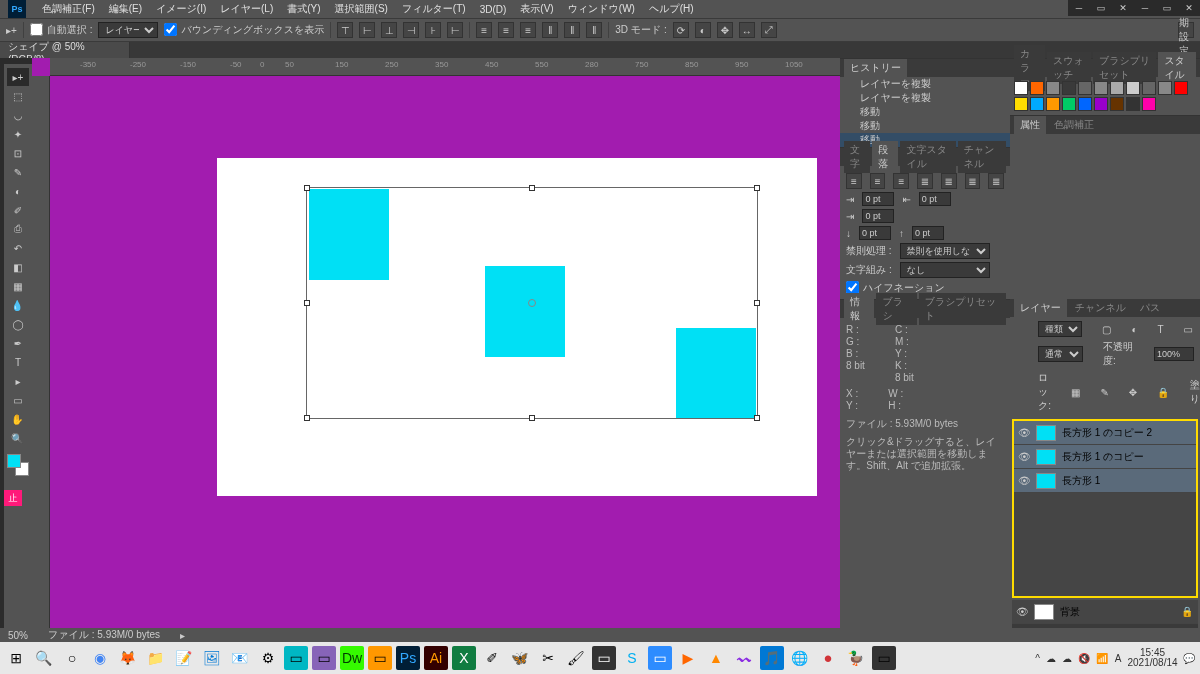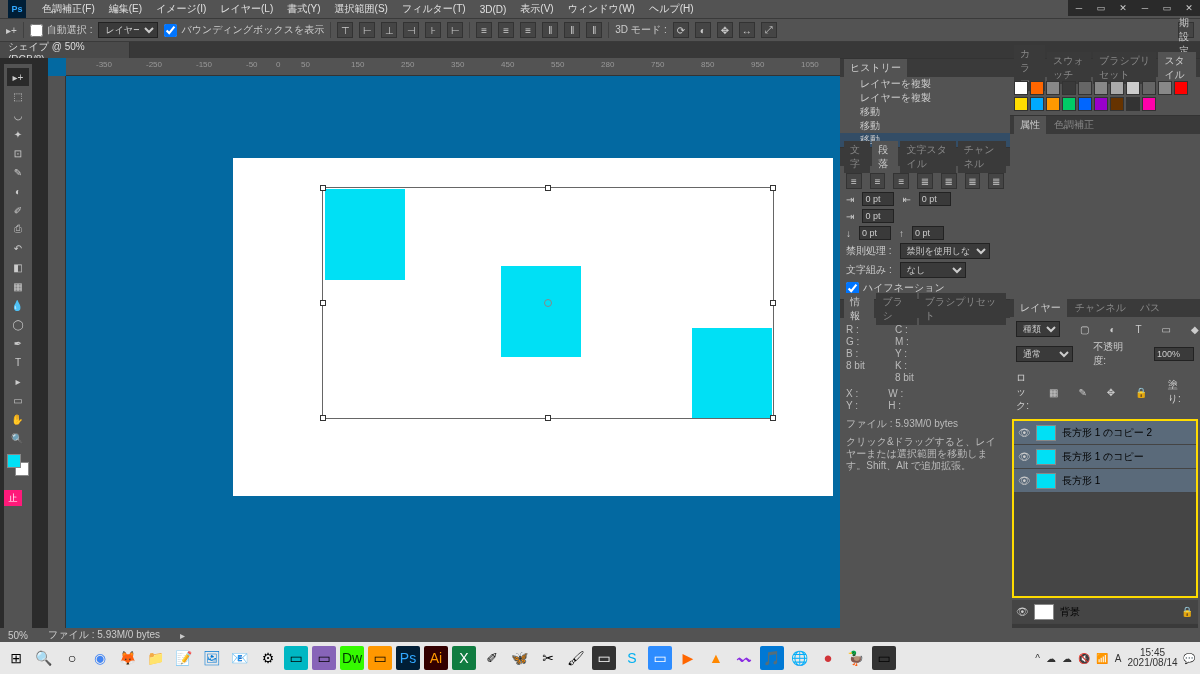"自動選択 :" .checkbox-lbl { align-items: center -> flex-start }
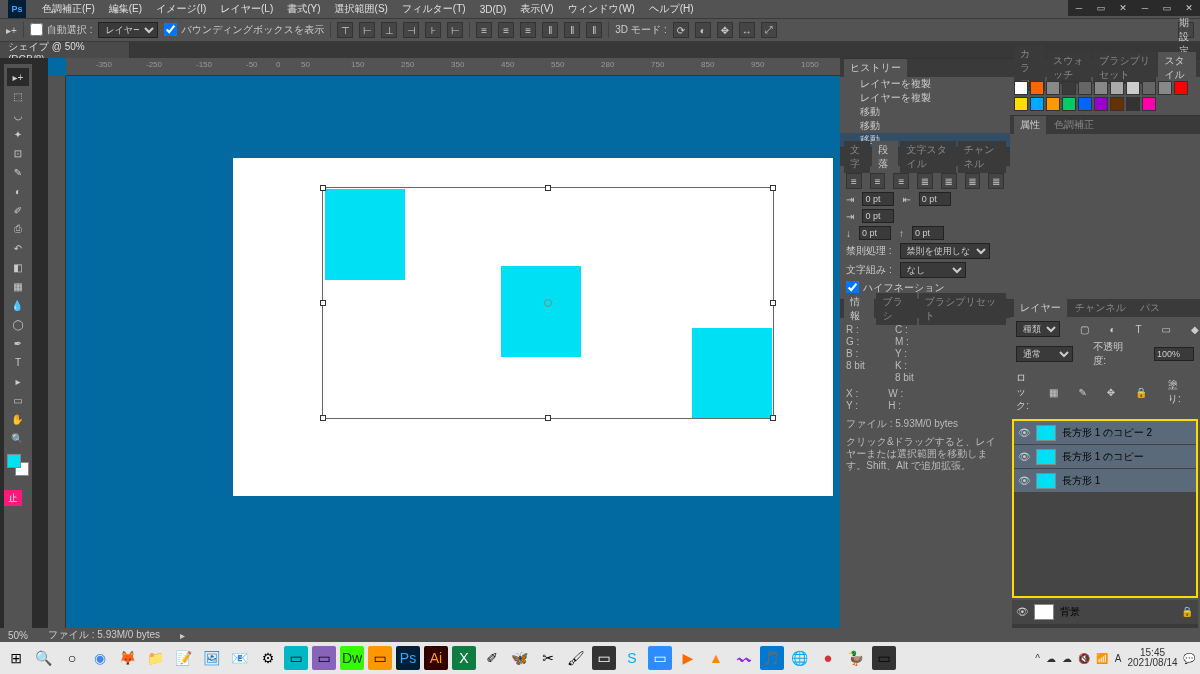"-350" .canvas-container { background: #0369a1 -> #a21caf; margin-left: 16px -> 0 }
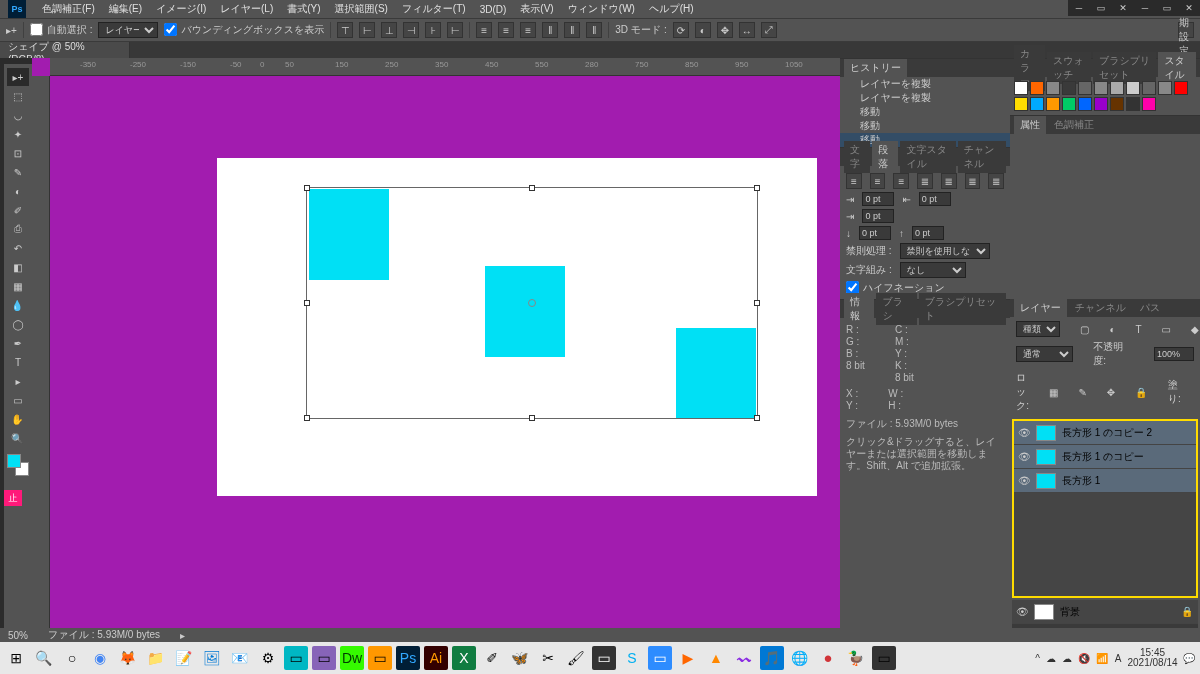"なし" select.select-small { width: 66px -> 90px }
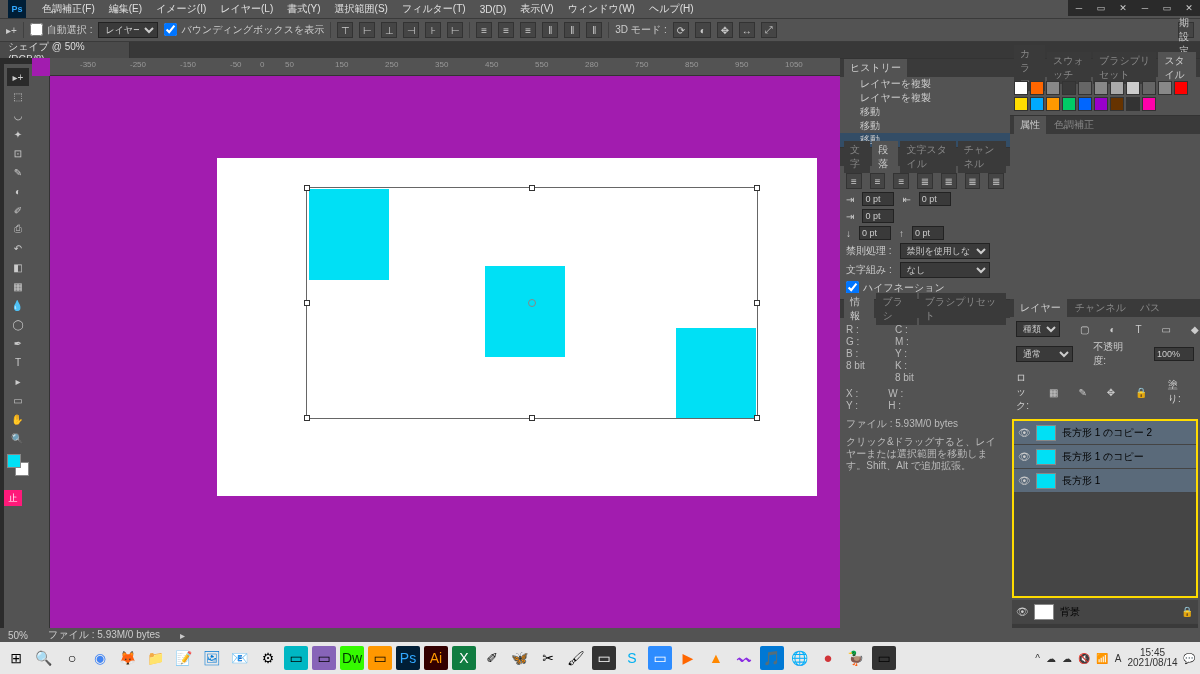"種類" .layer-opts .row { margin-left: none -> 22px }
